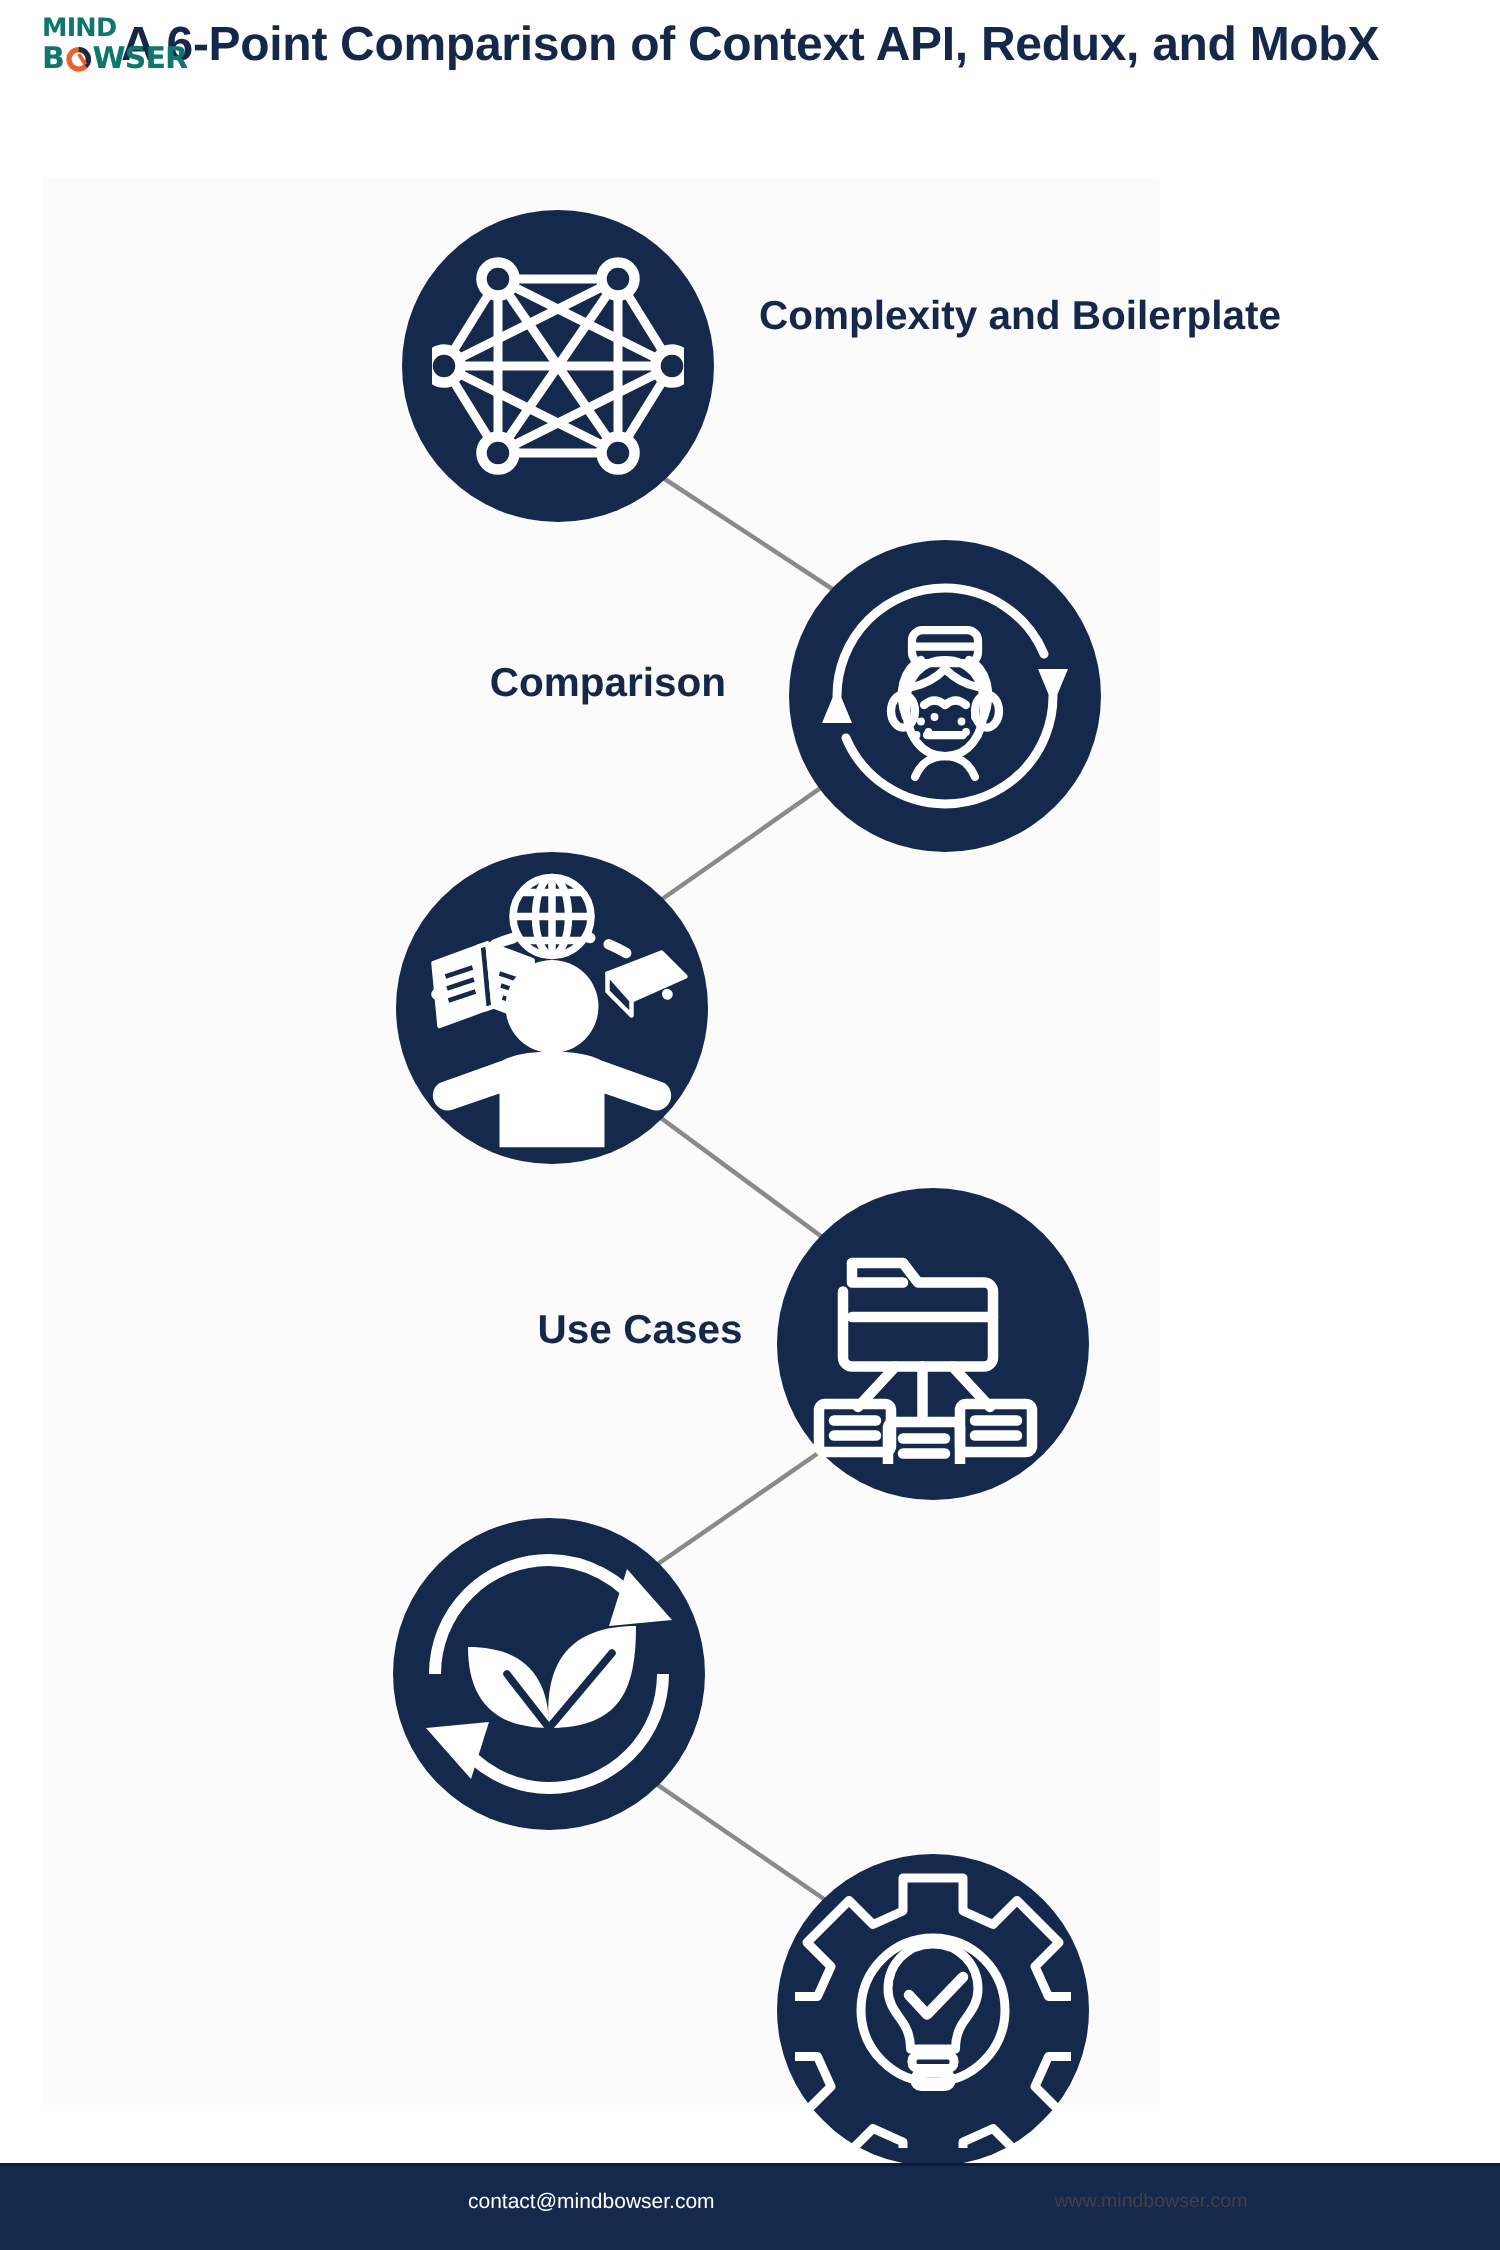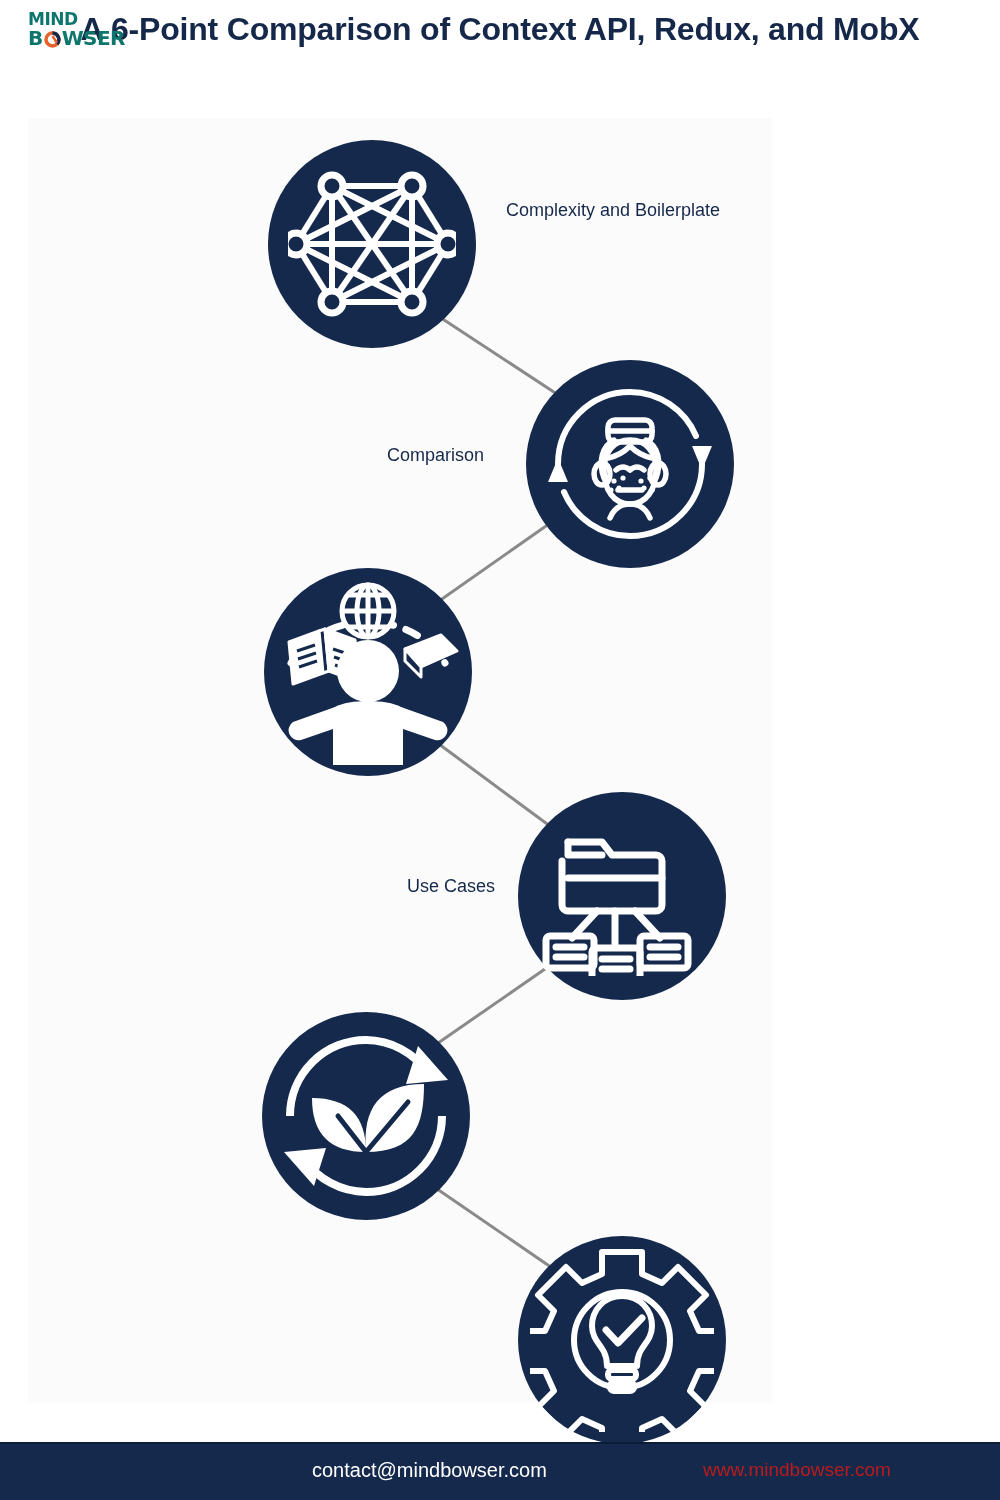"Complexity and Boilerplate" .node-label { font-size: 18px -> 27px; font-weight: normal -> bold }
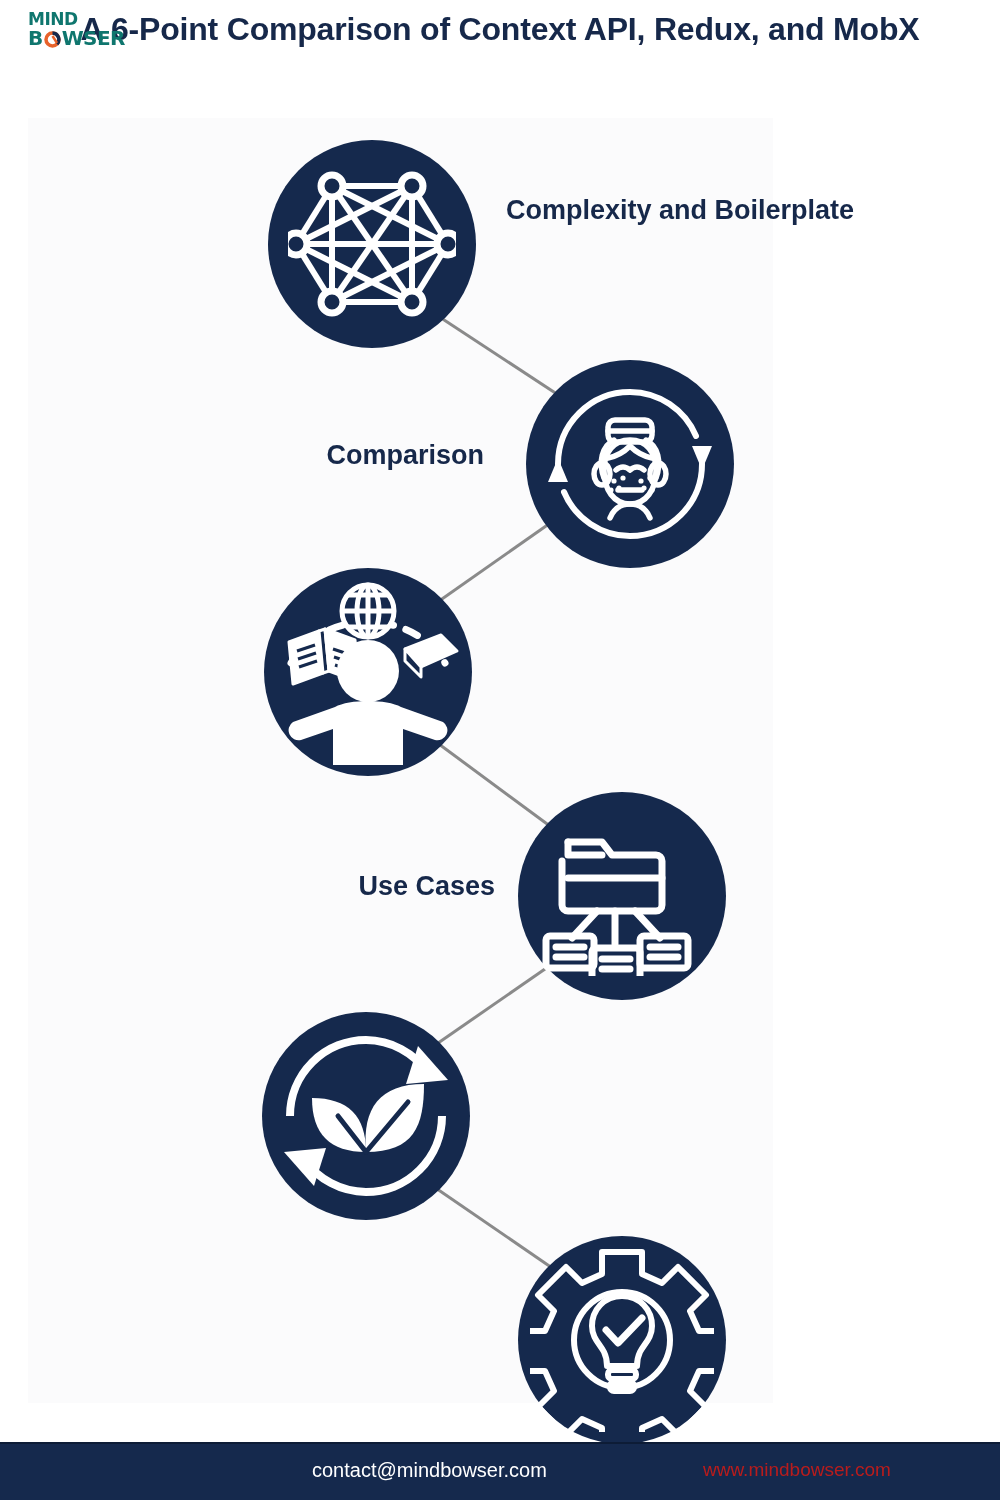"contact@mindbowser.com" .footer-contact { font-size: 20px -> 14px }
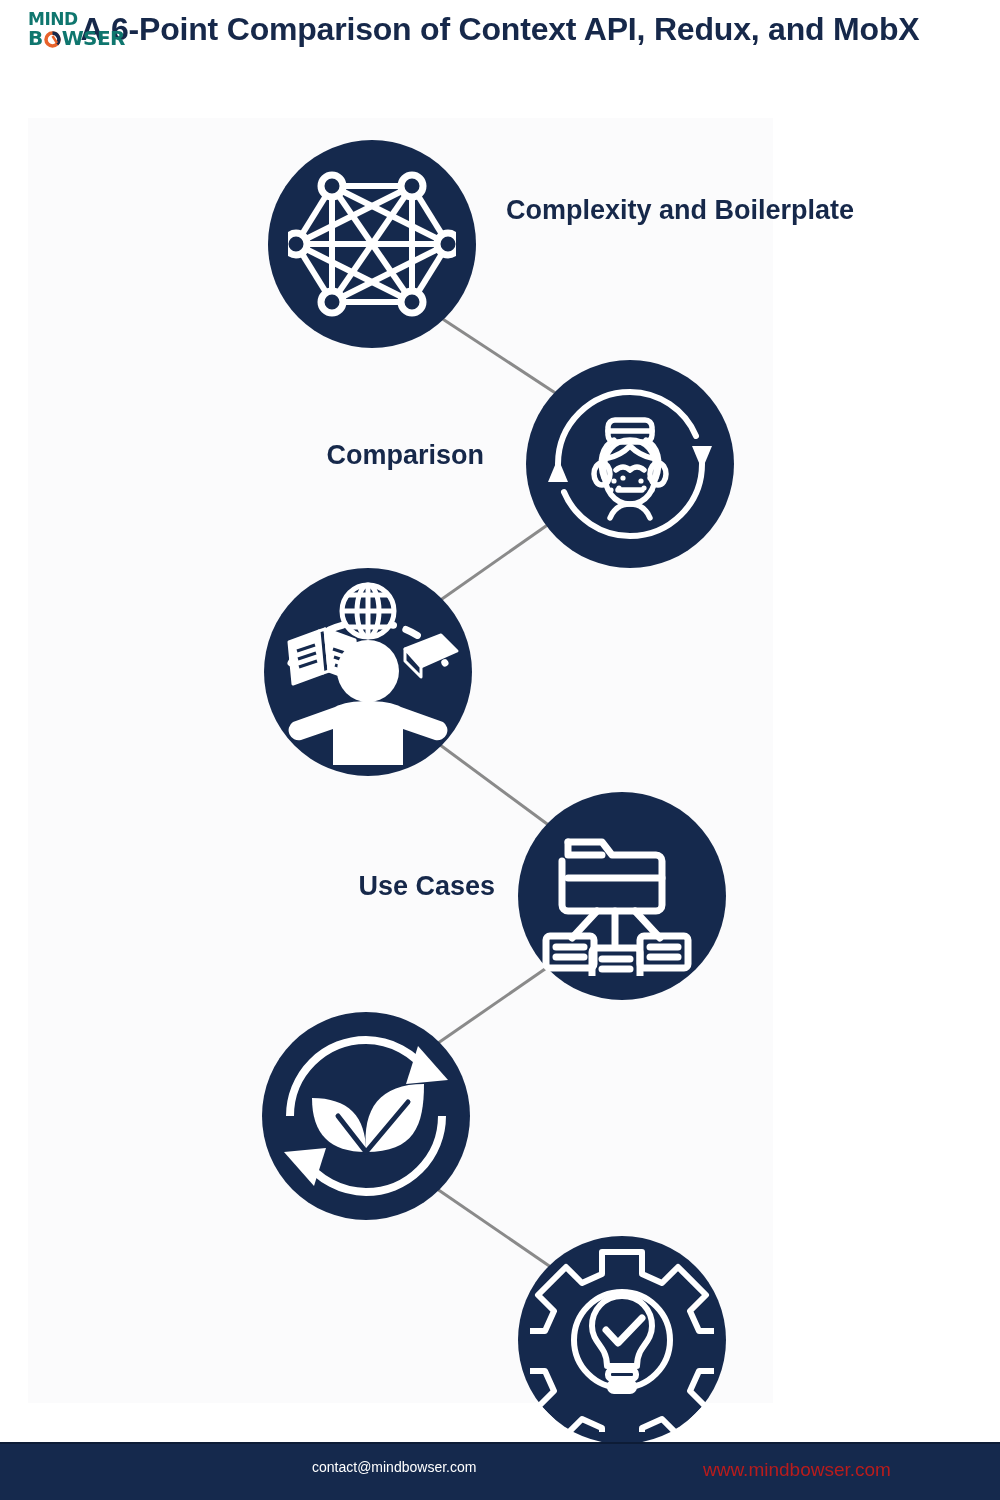"www.mindbowser.com" .footer-site { color: #b91c1c -> #404040; font-size: 19px -> 13px }
